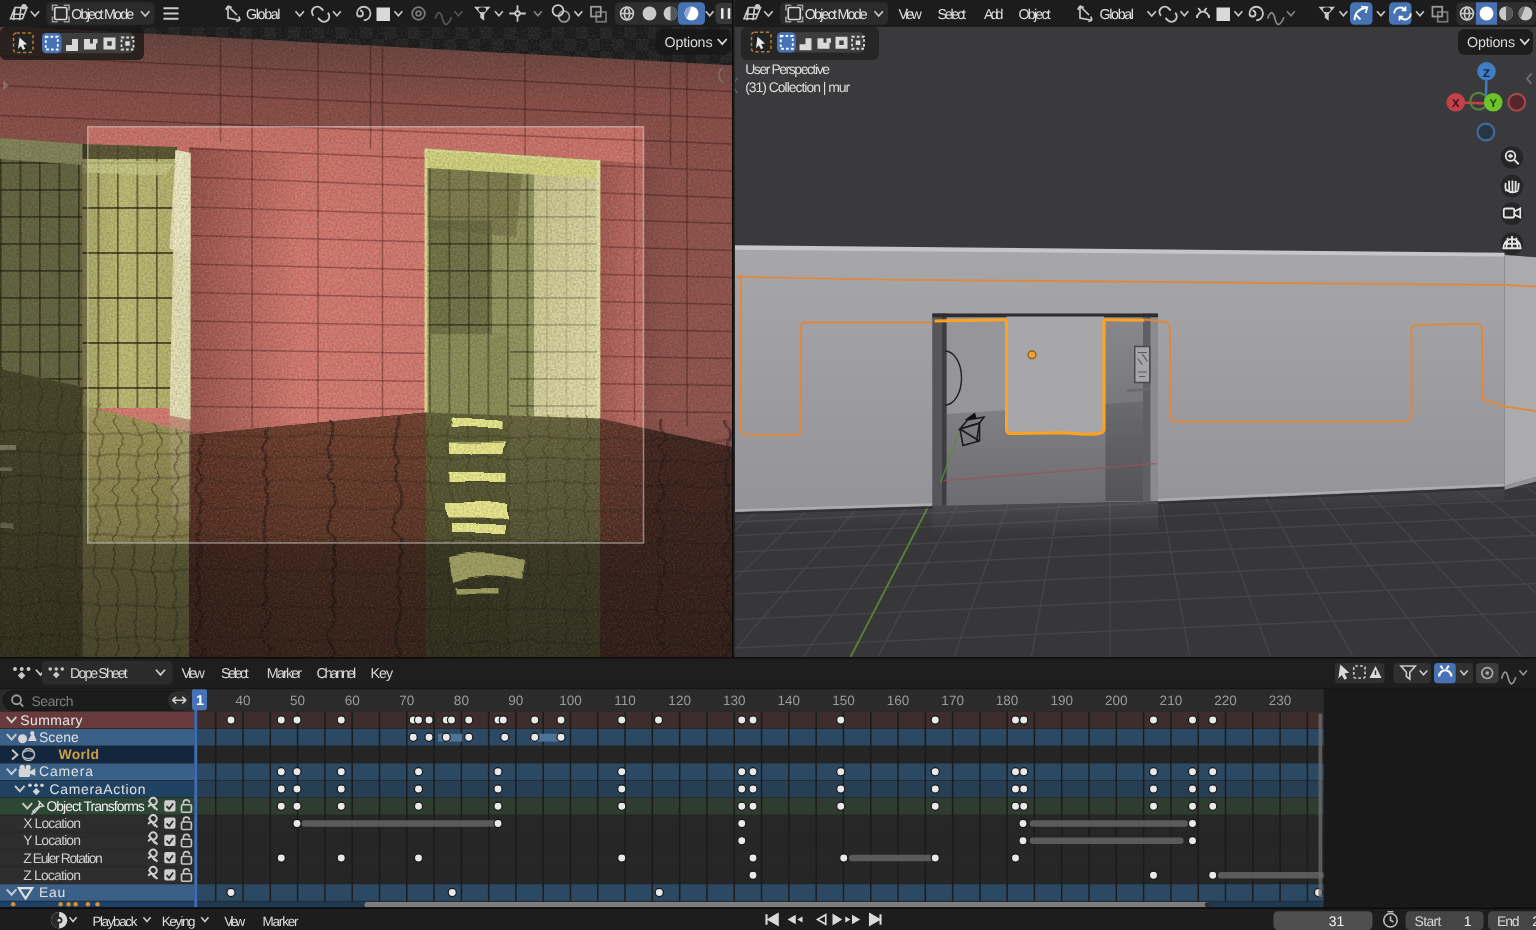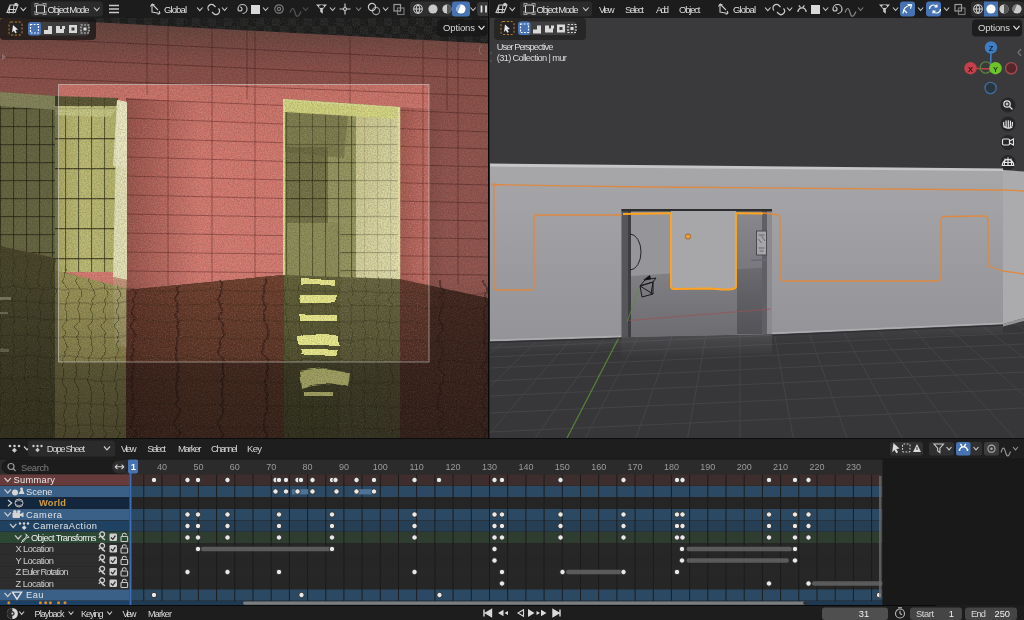"Playback" div.abs { padding-left: none -> 27px; width: 936px -> 1024px }
